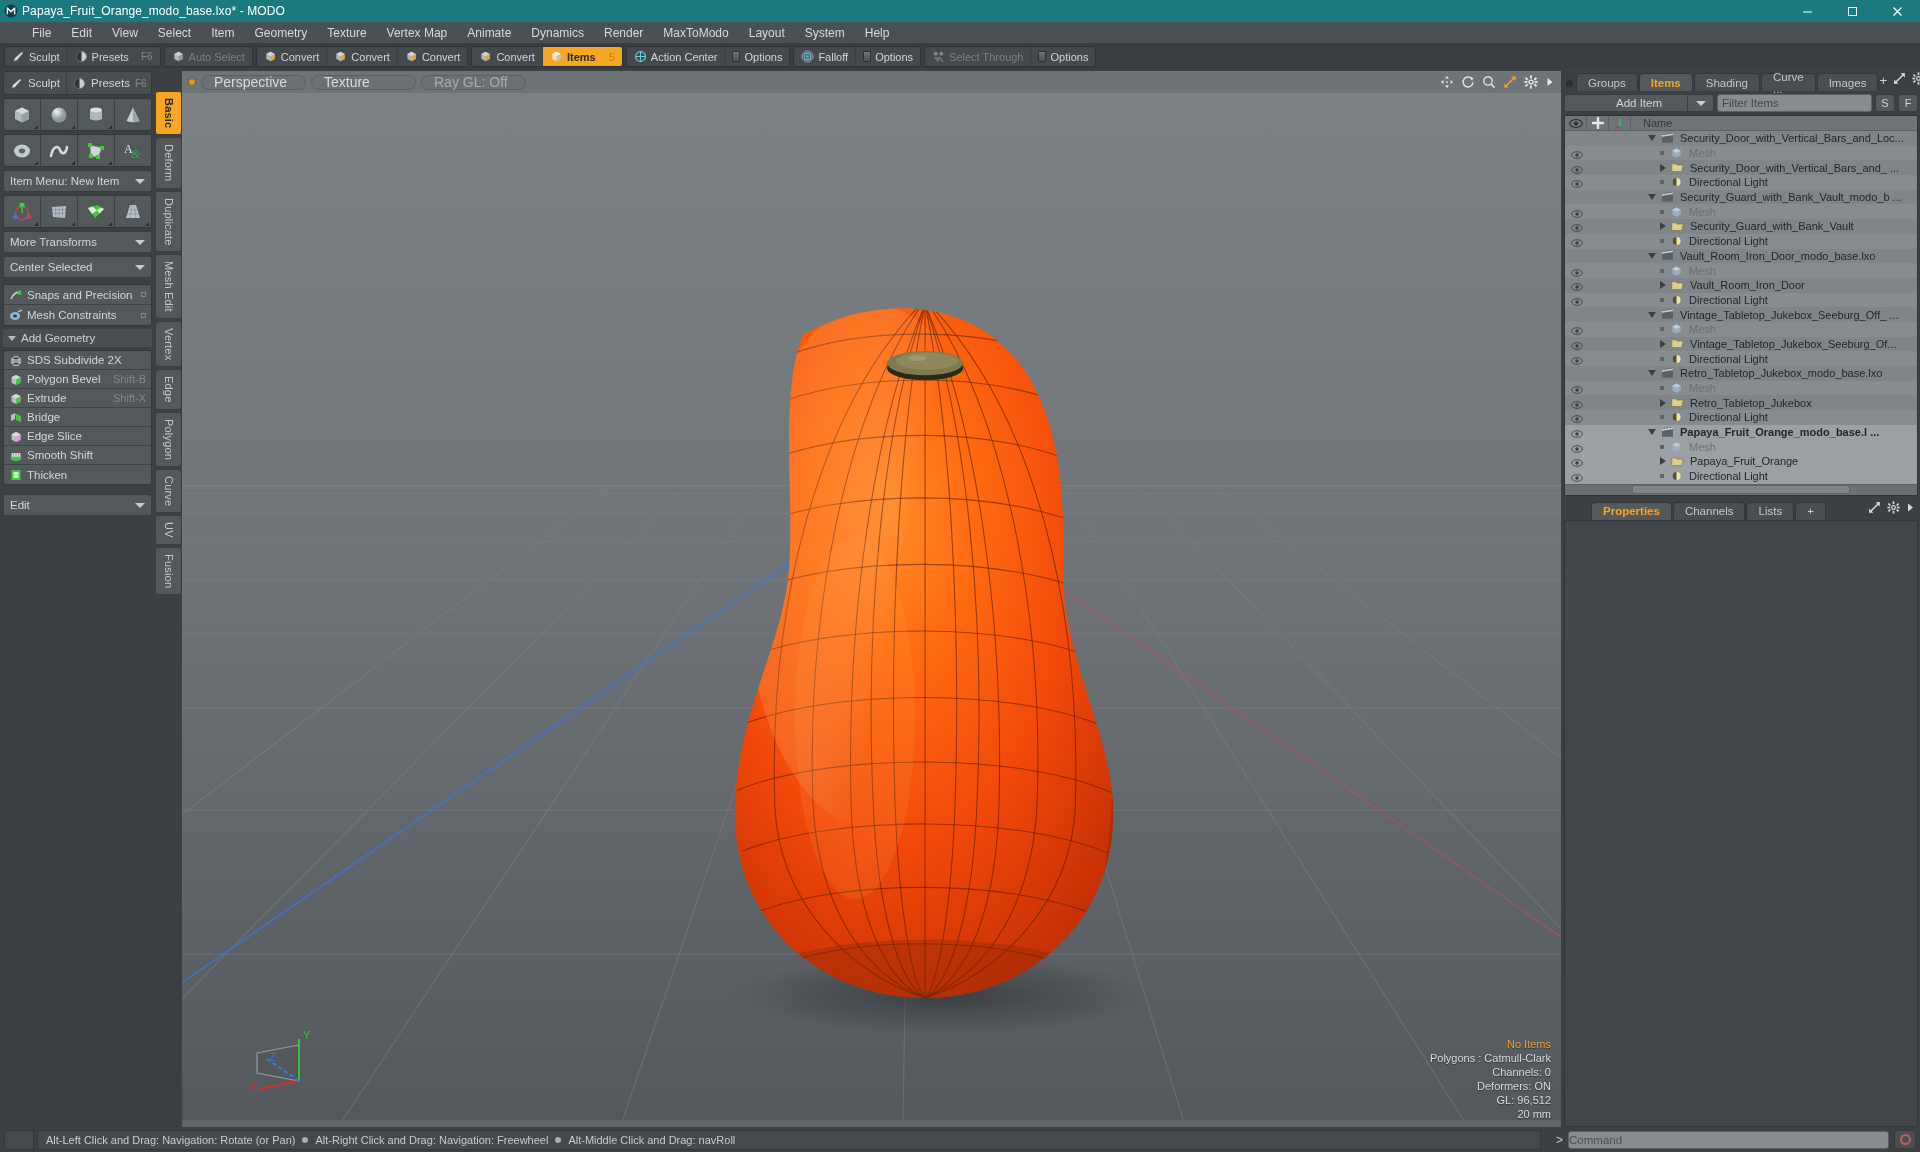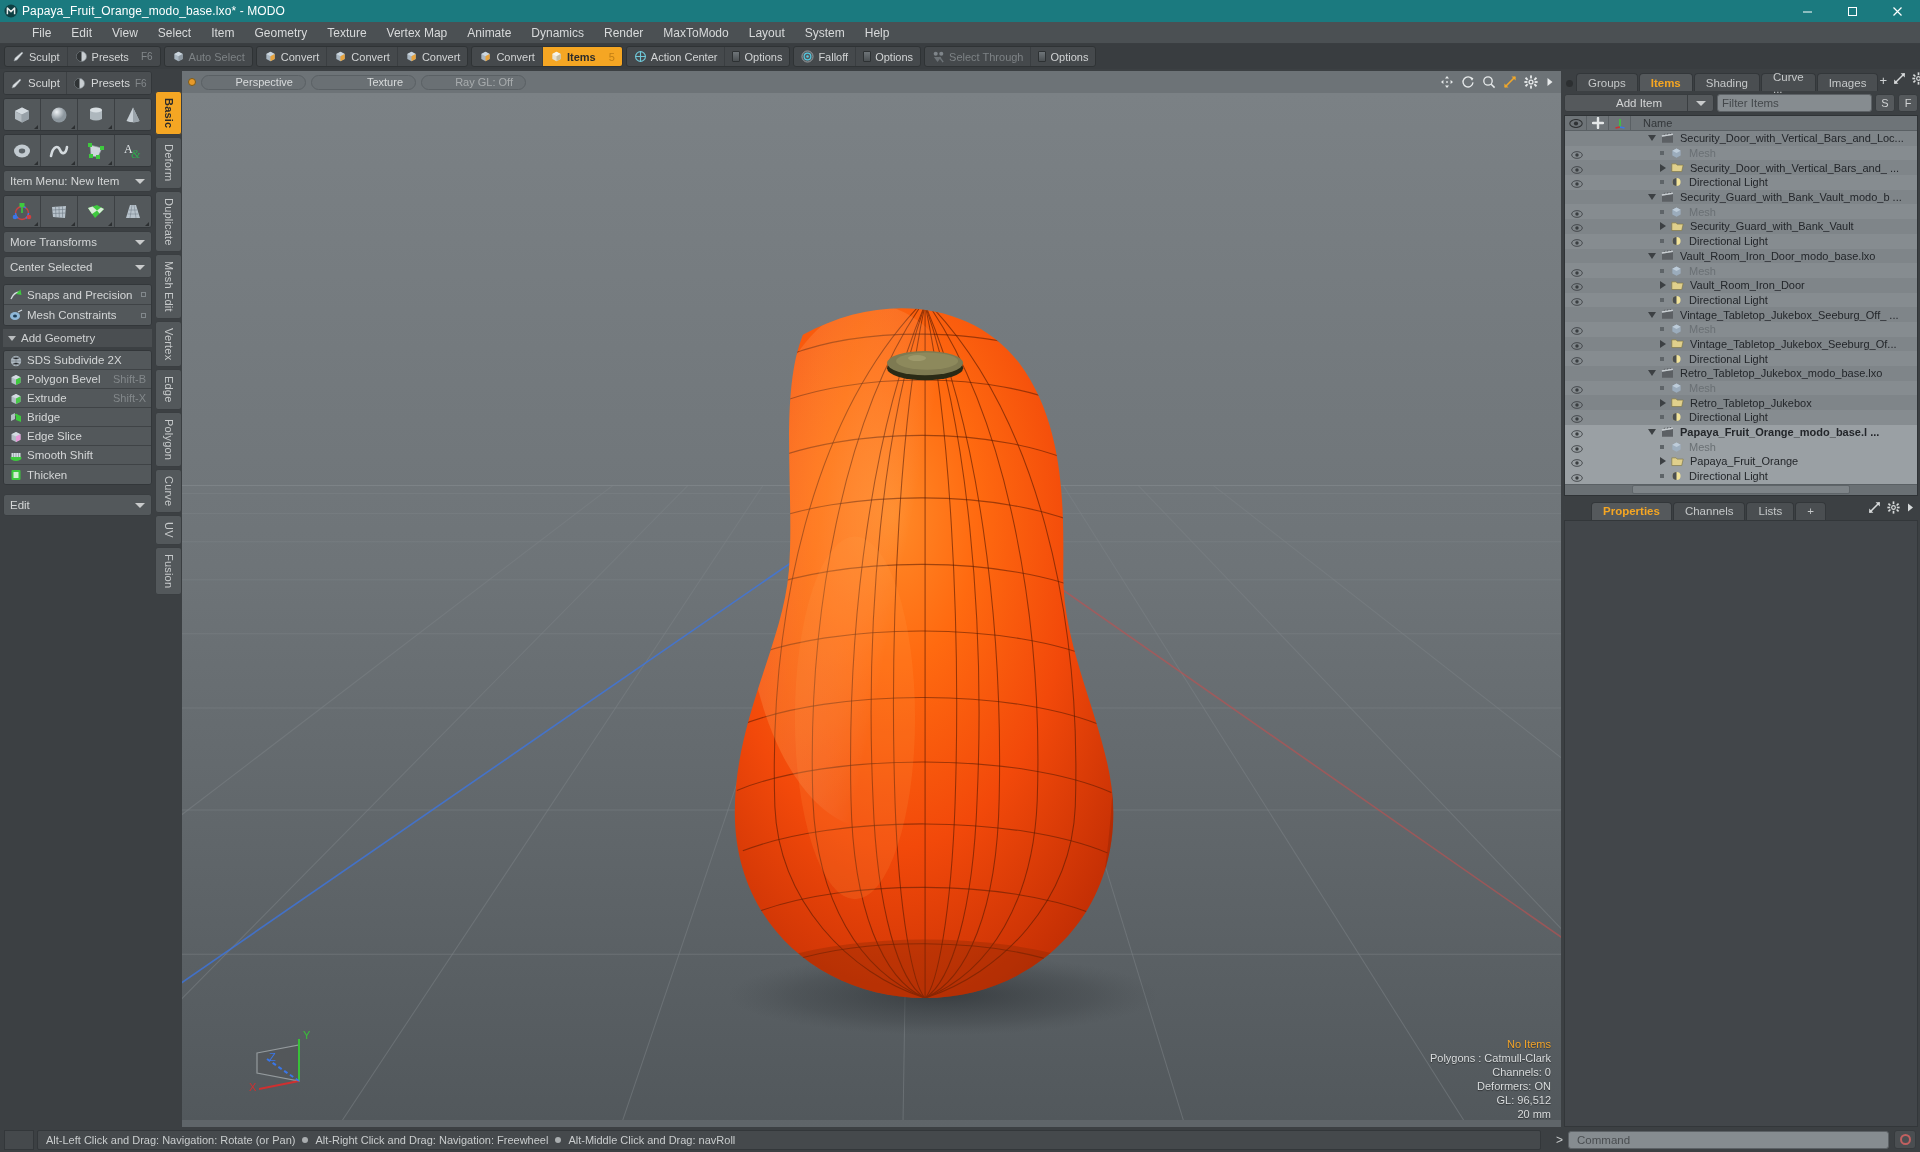"Perspective" .vptab { font-size: 11px -> 14px; justify-content: flex-end -> flex-start }
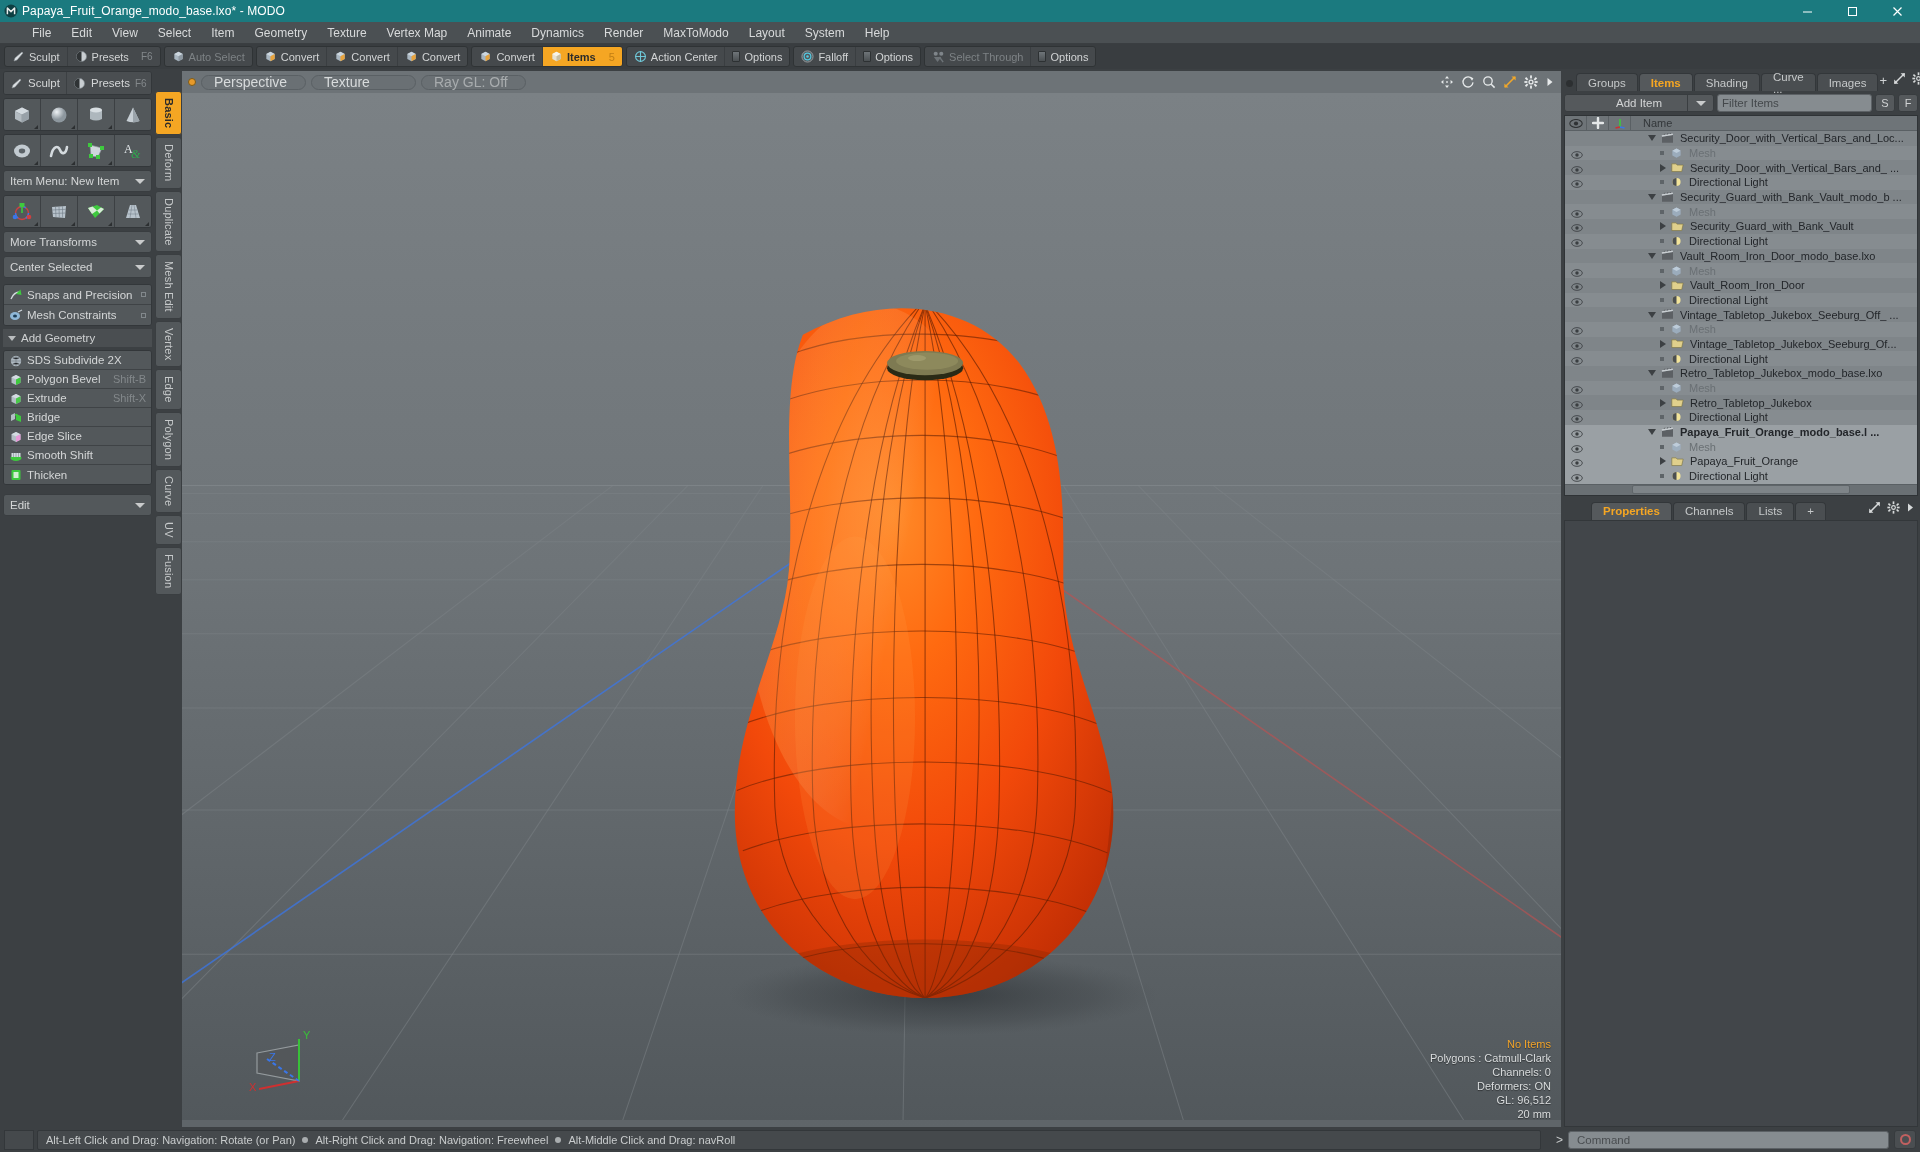"Command" .cmdinput { padding-left: 8px -> none }
